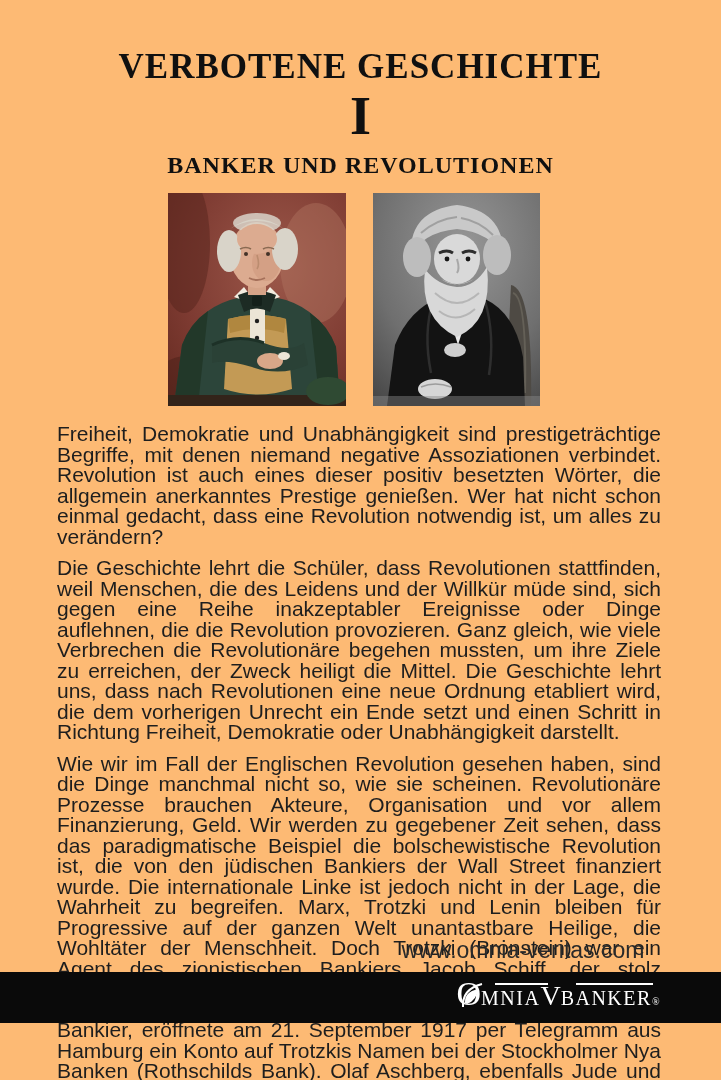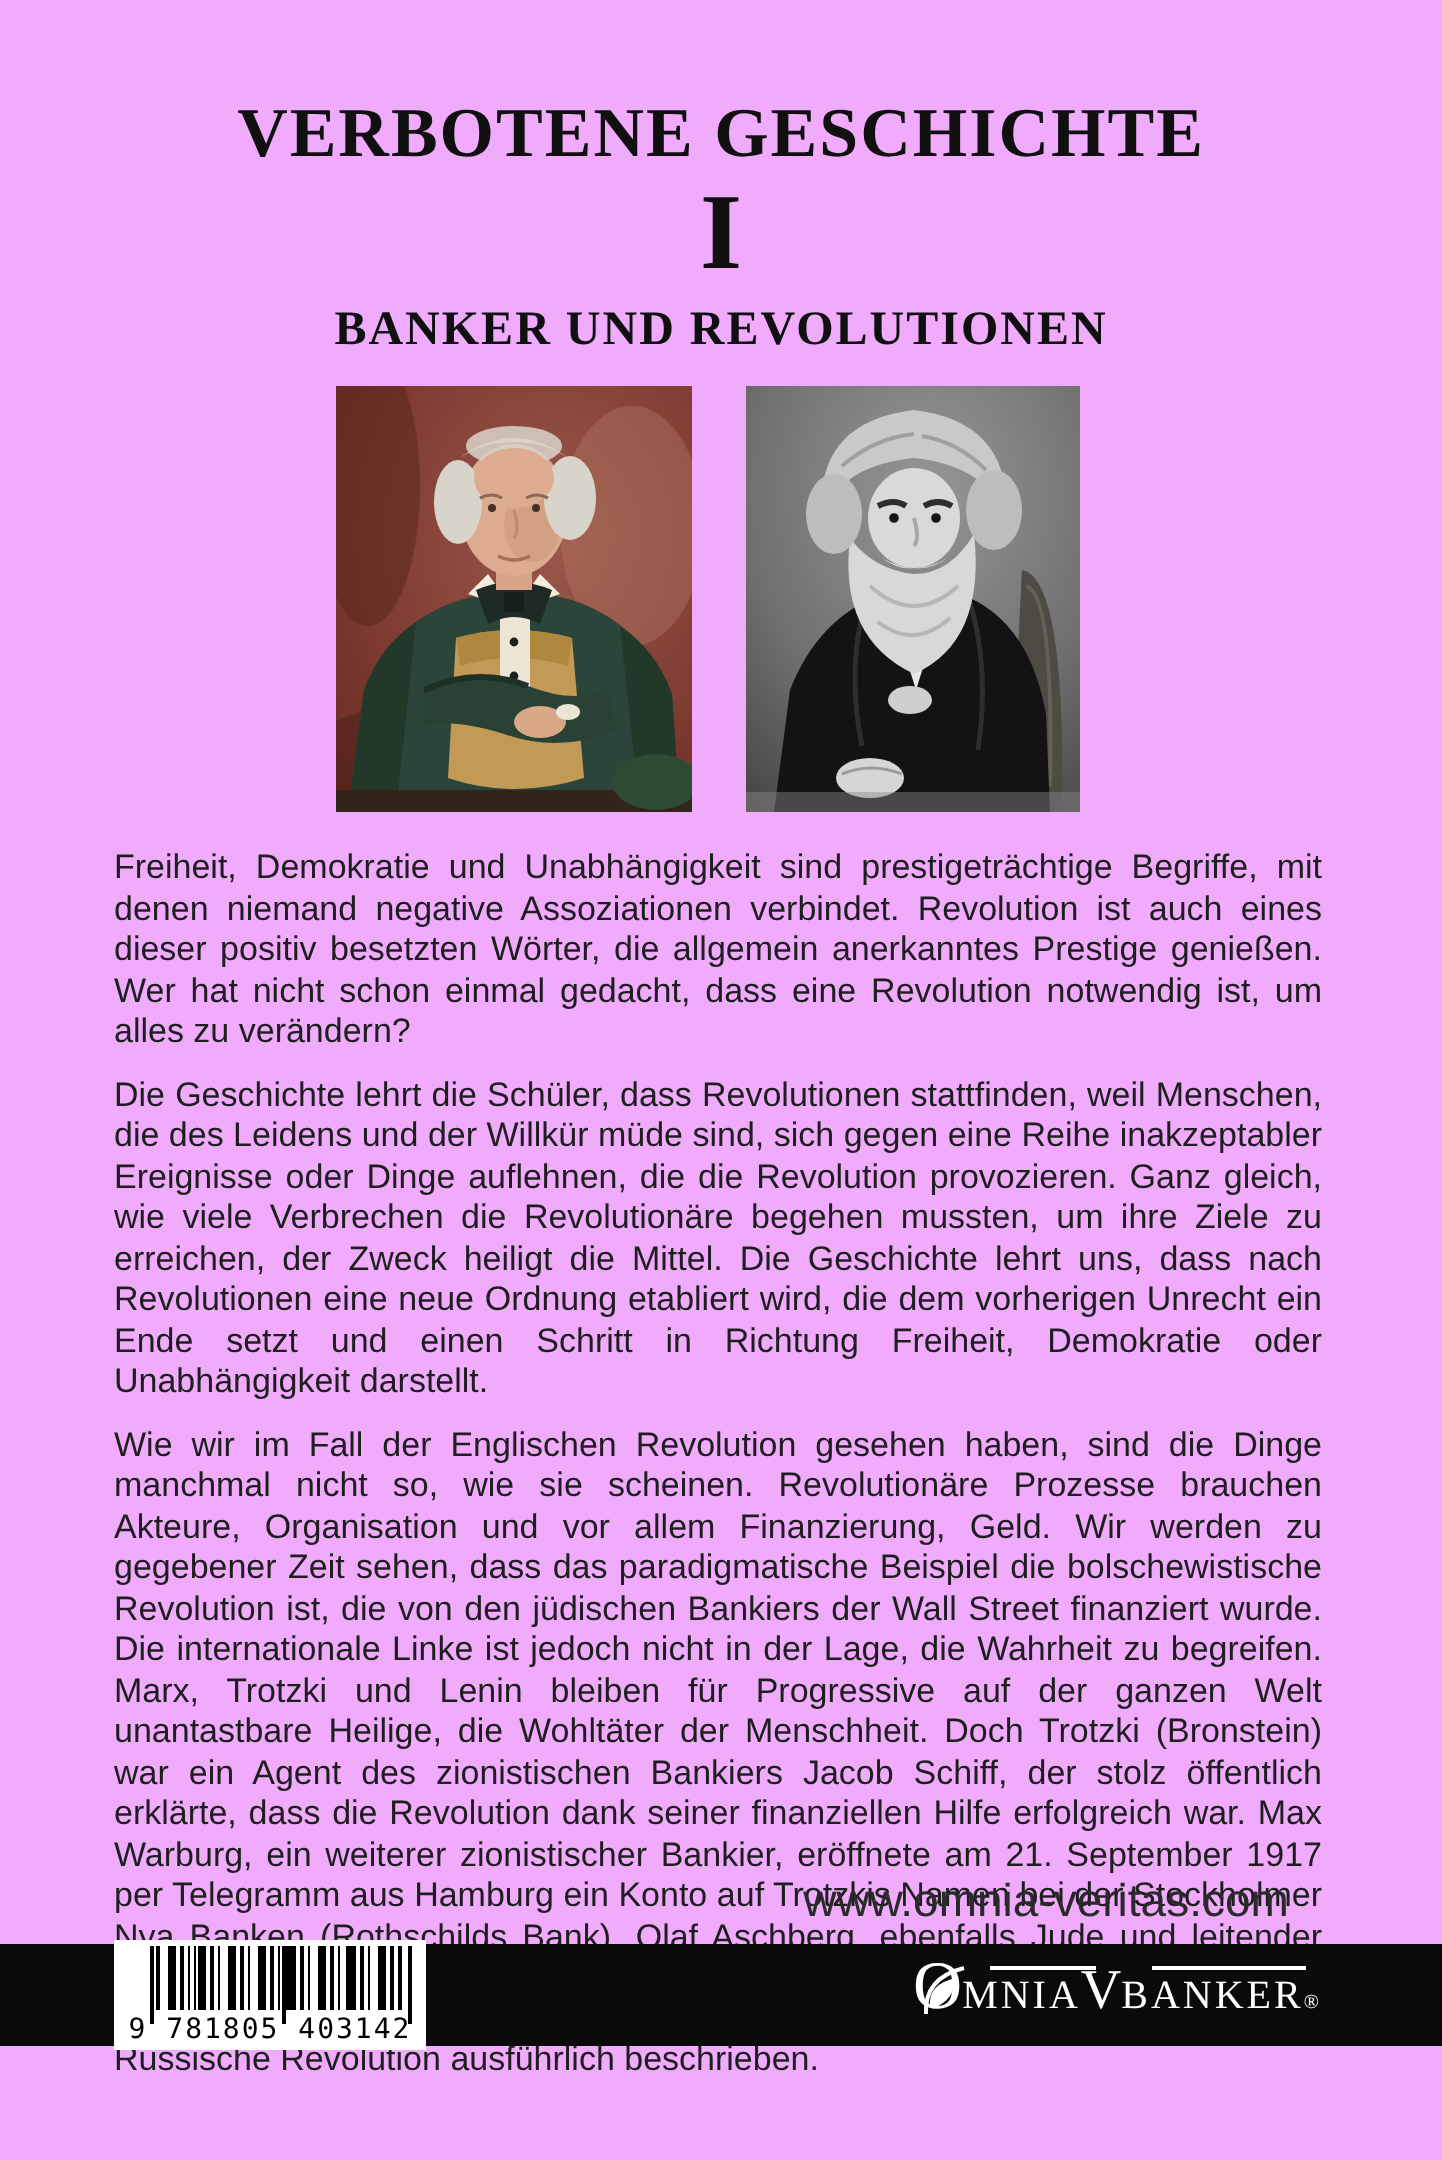"VERBOTENE GESCHICHTE" .page { background: #f0abfc -> #fdba74 }
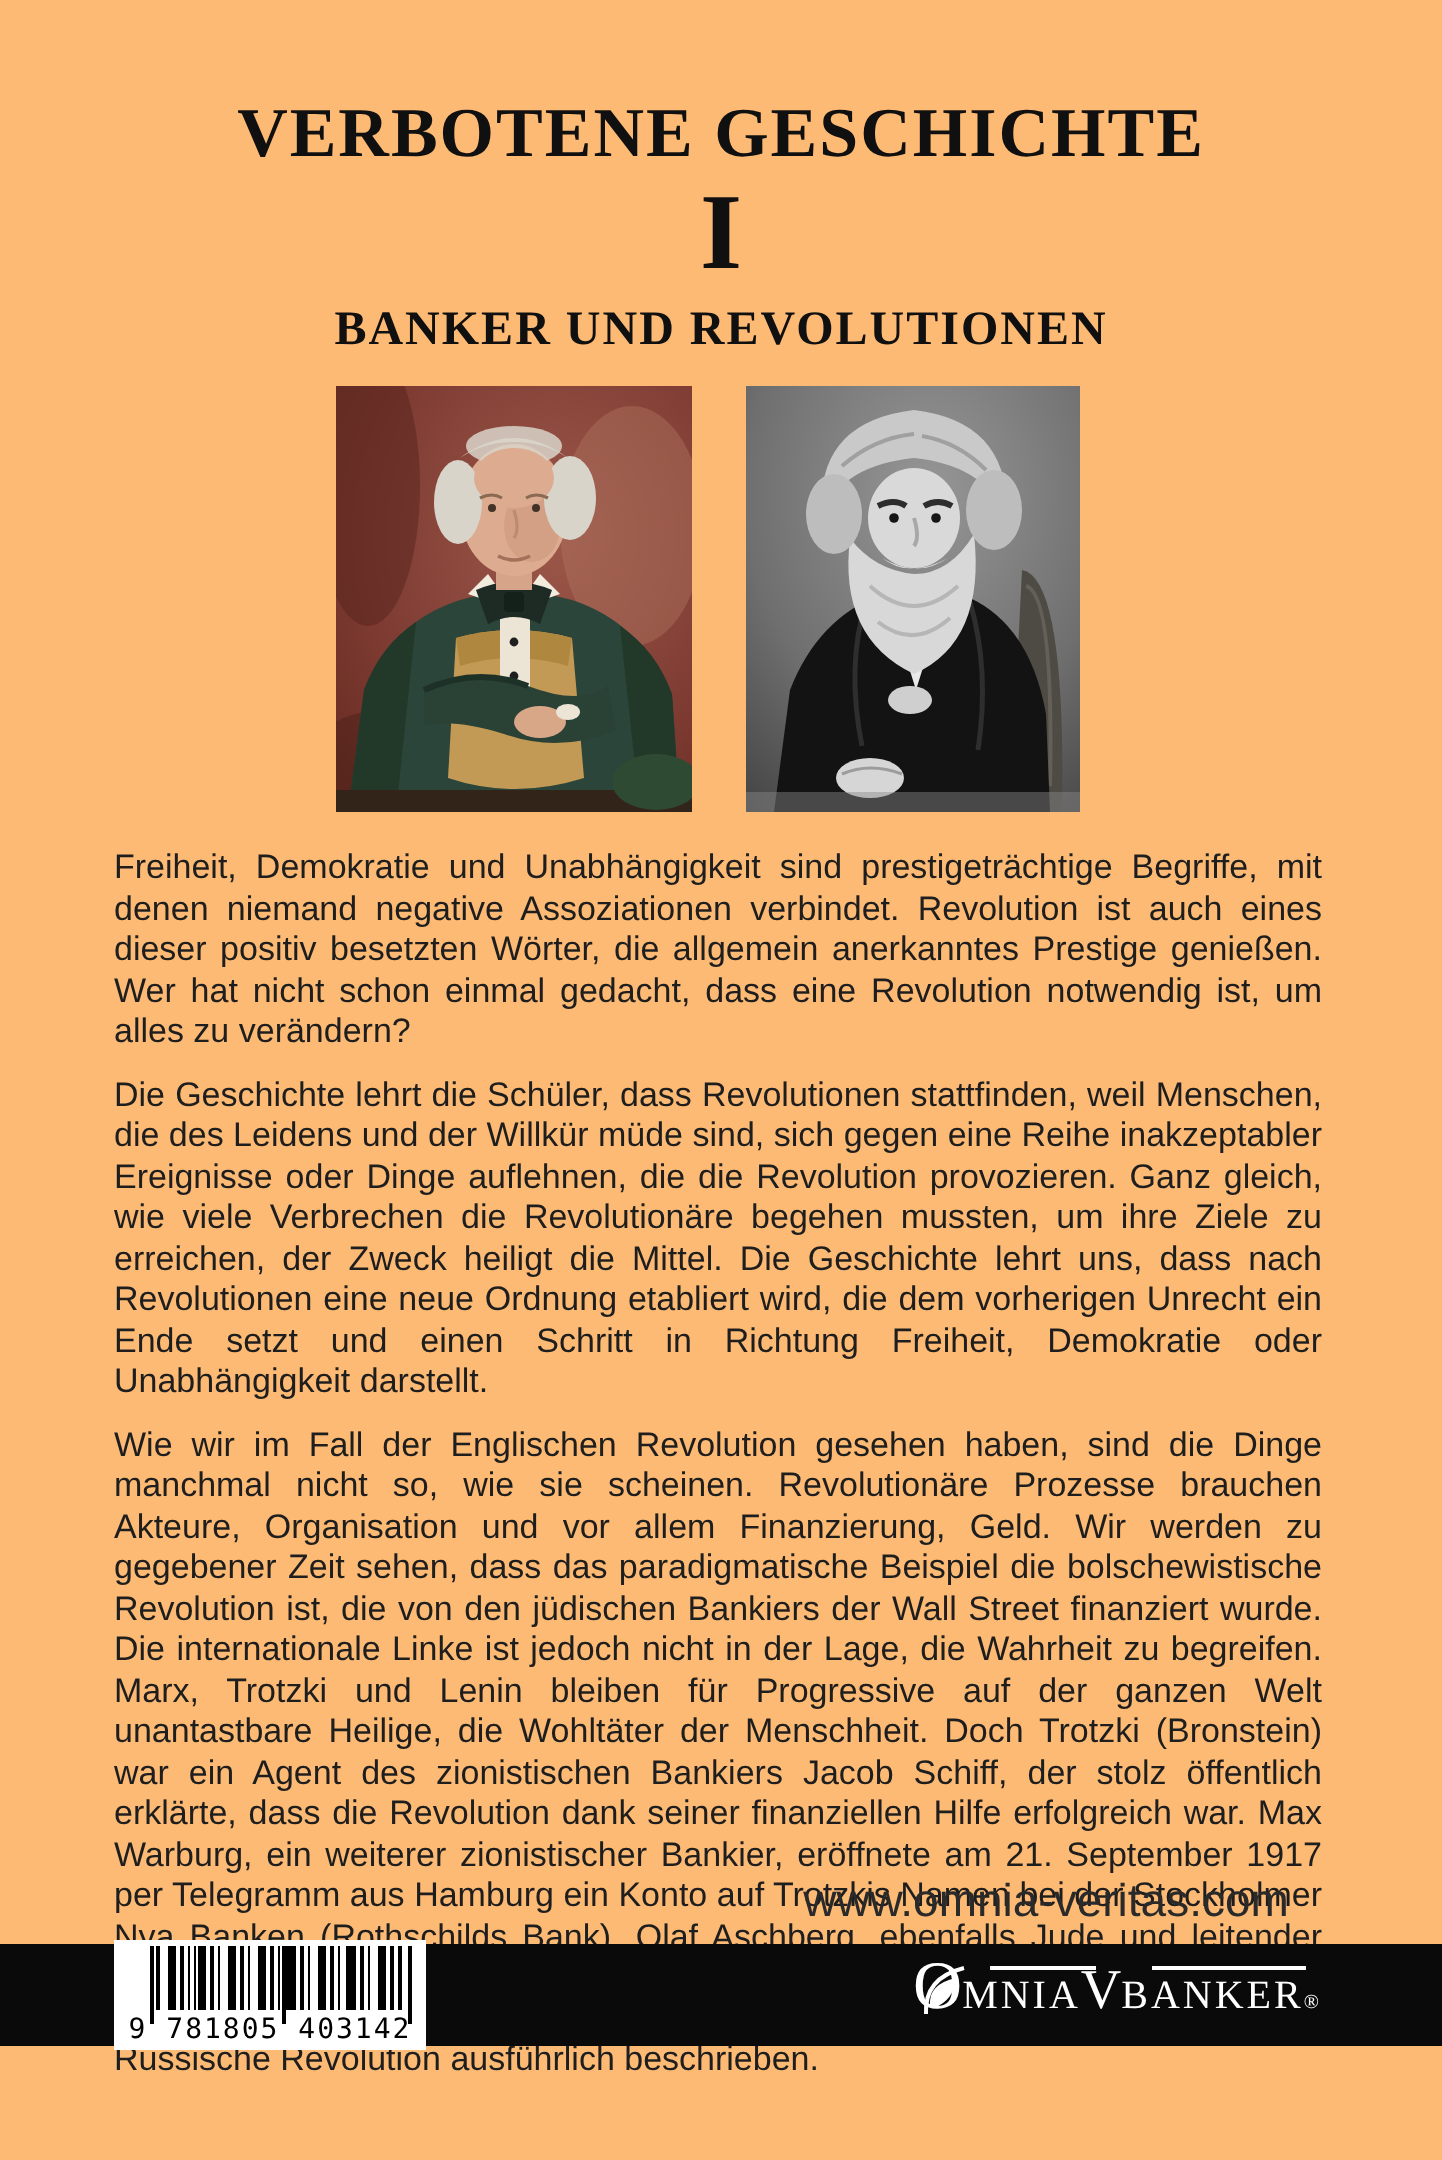"Freiheit, Demokratie und Unabhängigkeit" .text-block p { font-size: 17px -> 21px }
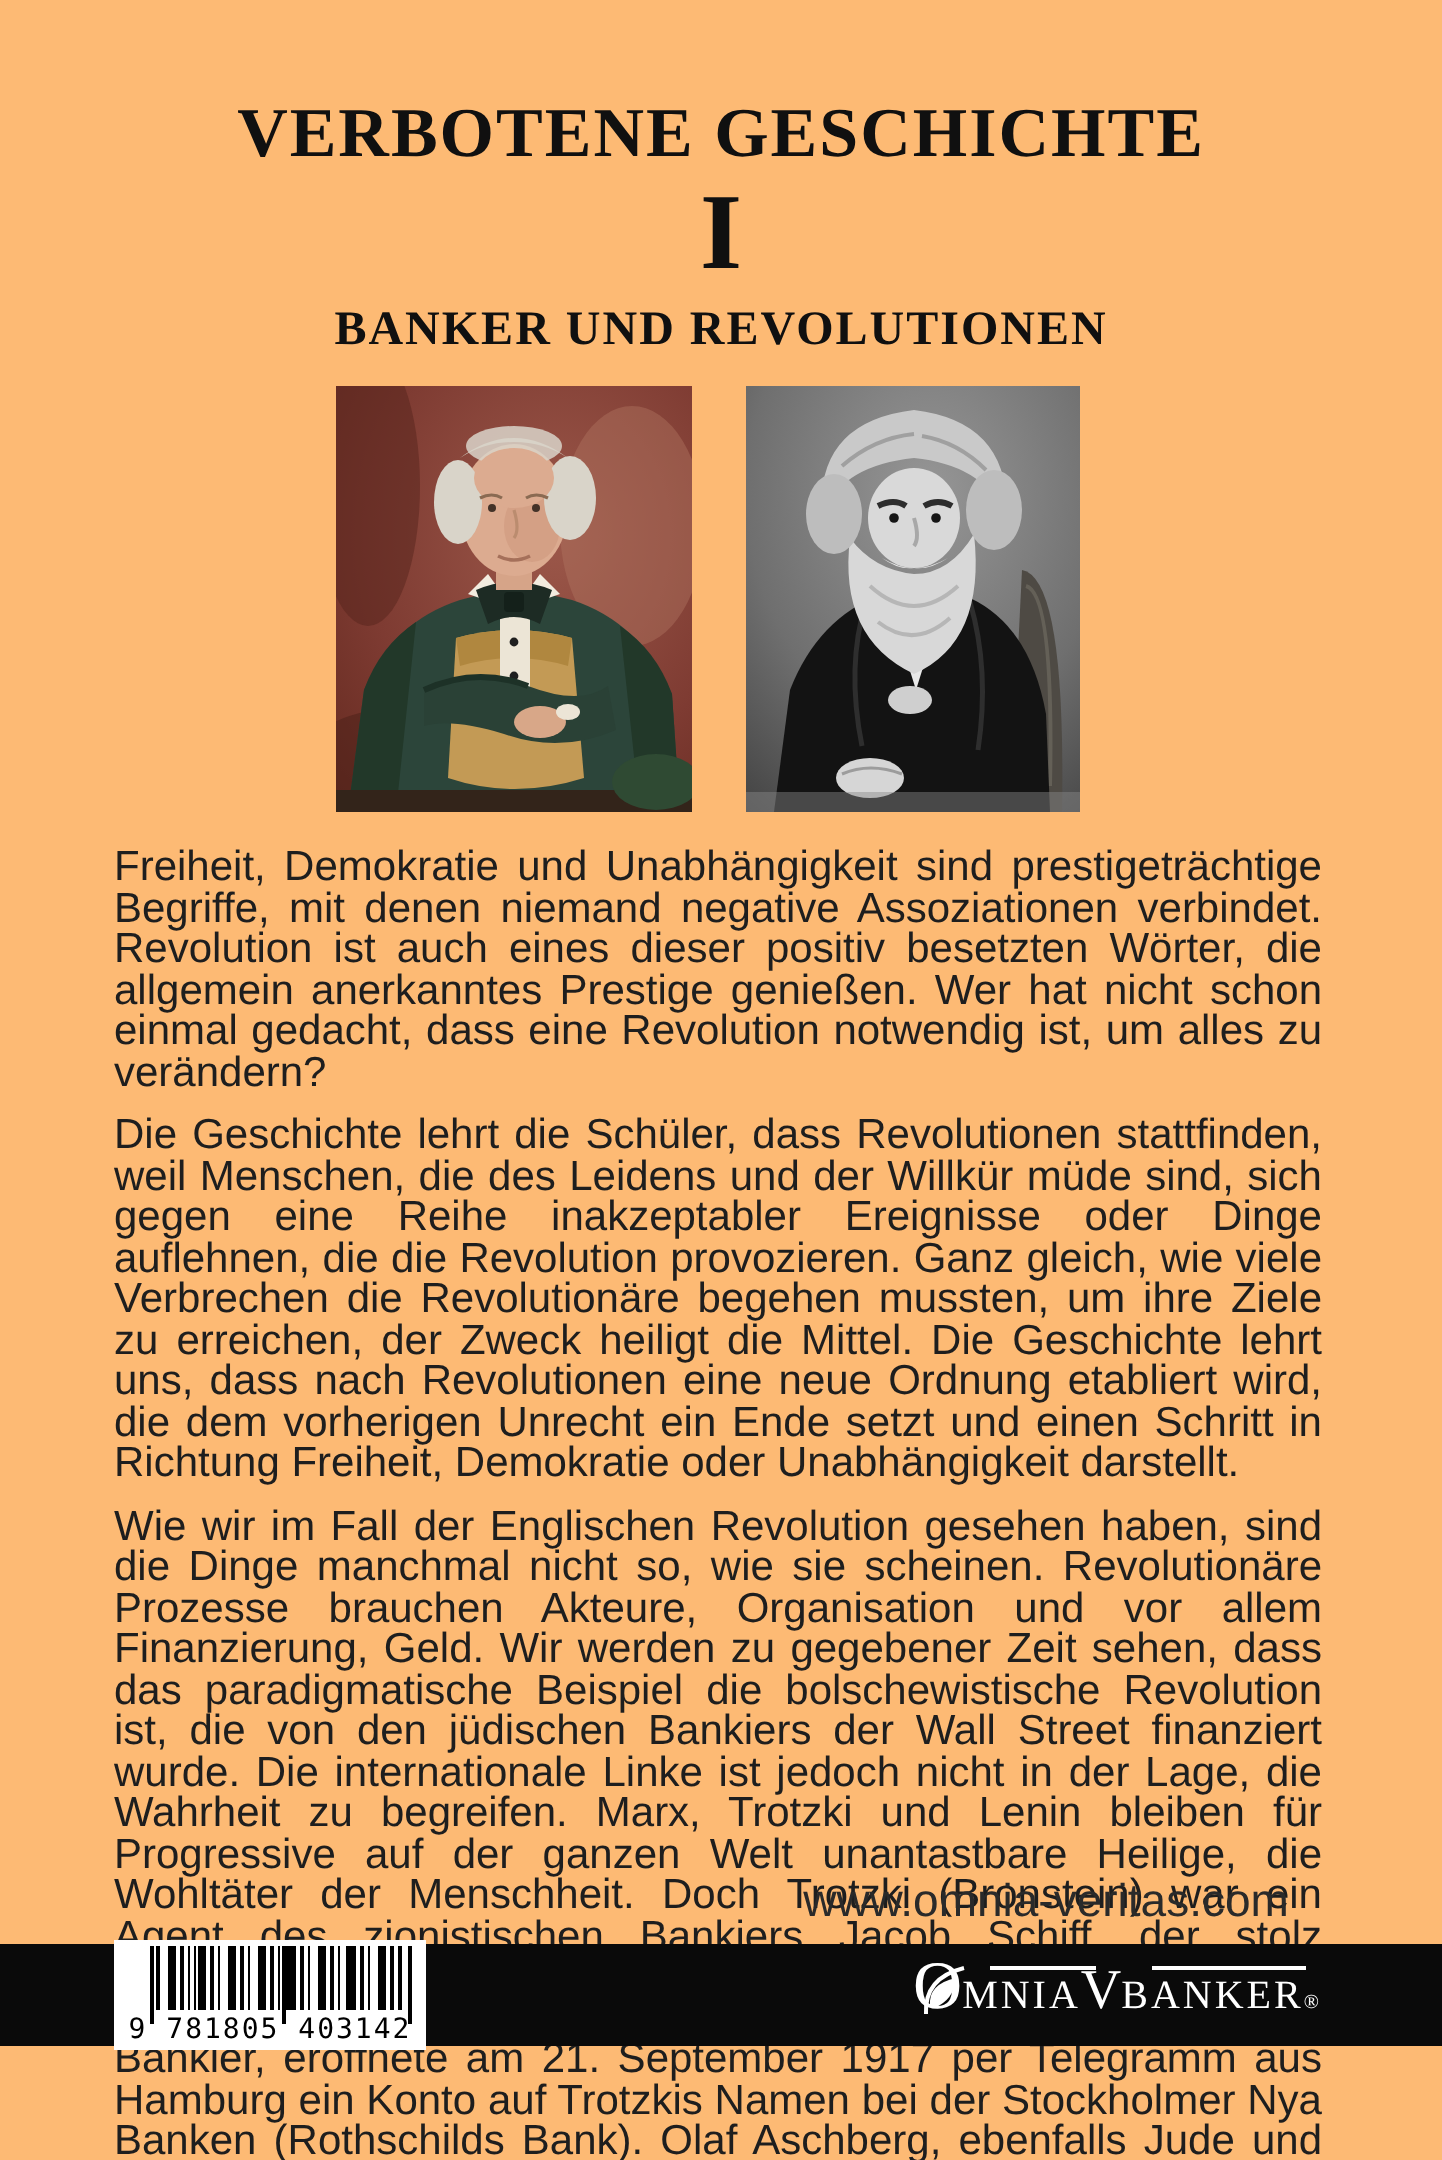"9 781805 403142" div.barcode-box { html: <div> <div></div> <div></div> <div></div> <div></div> <div>9 781805 403142</div> </div> -> none }
